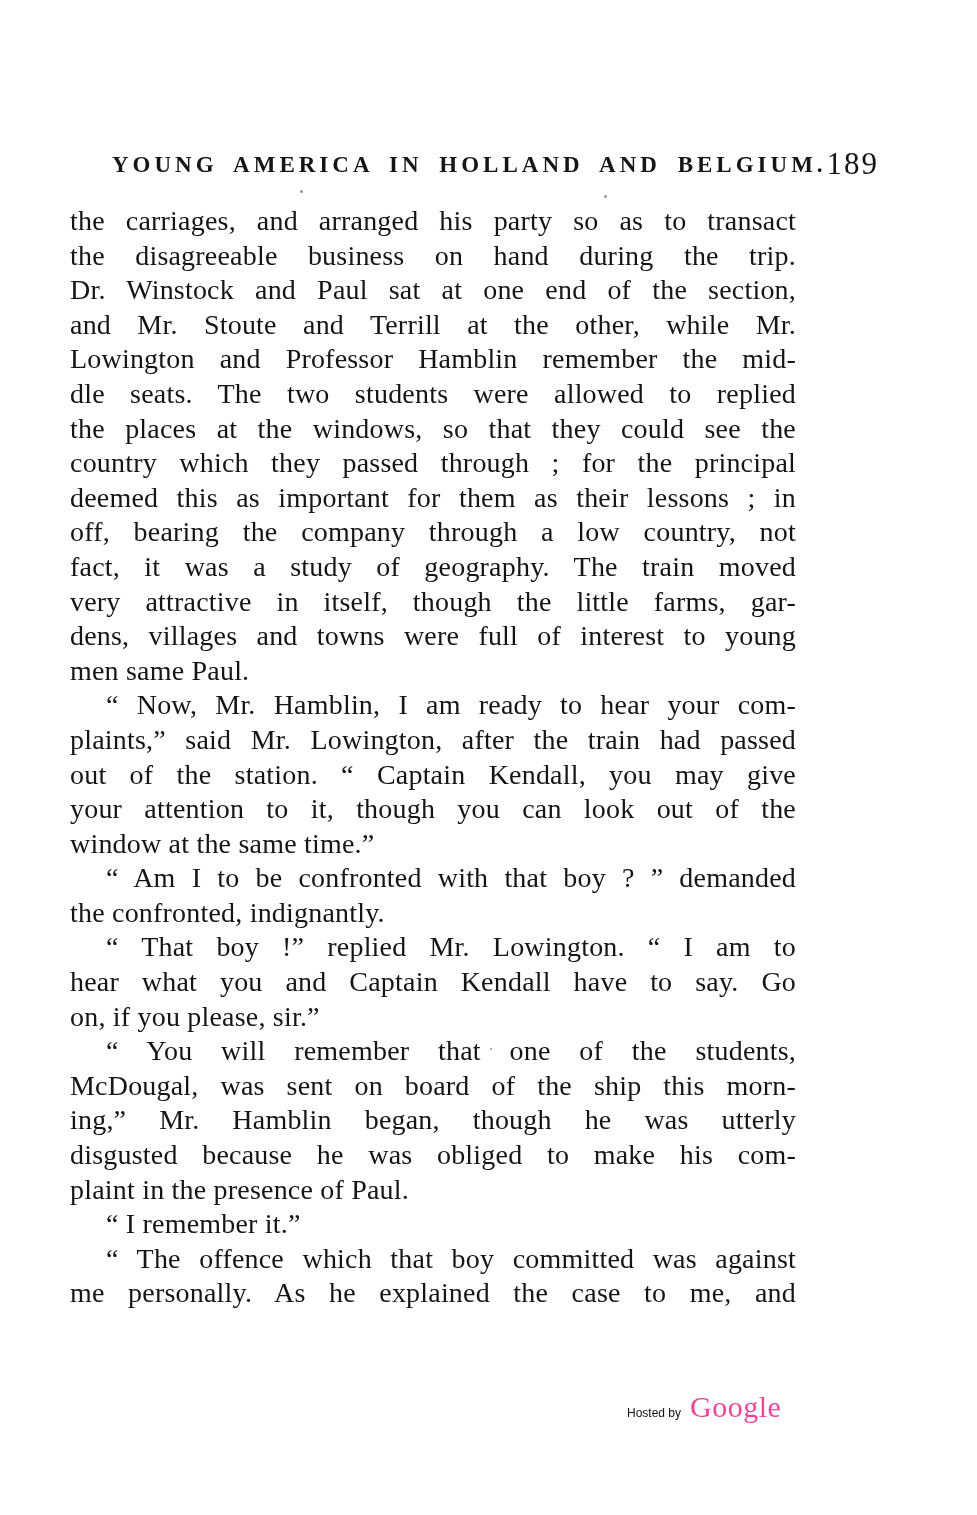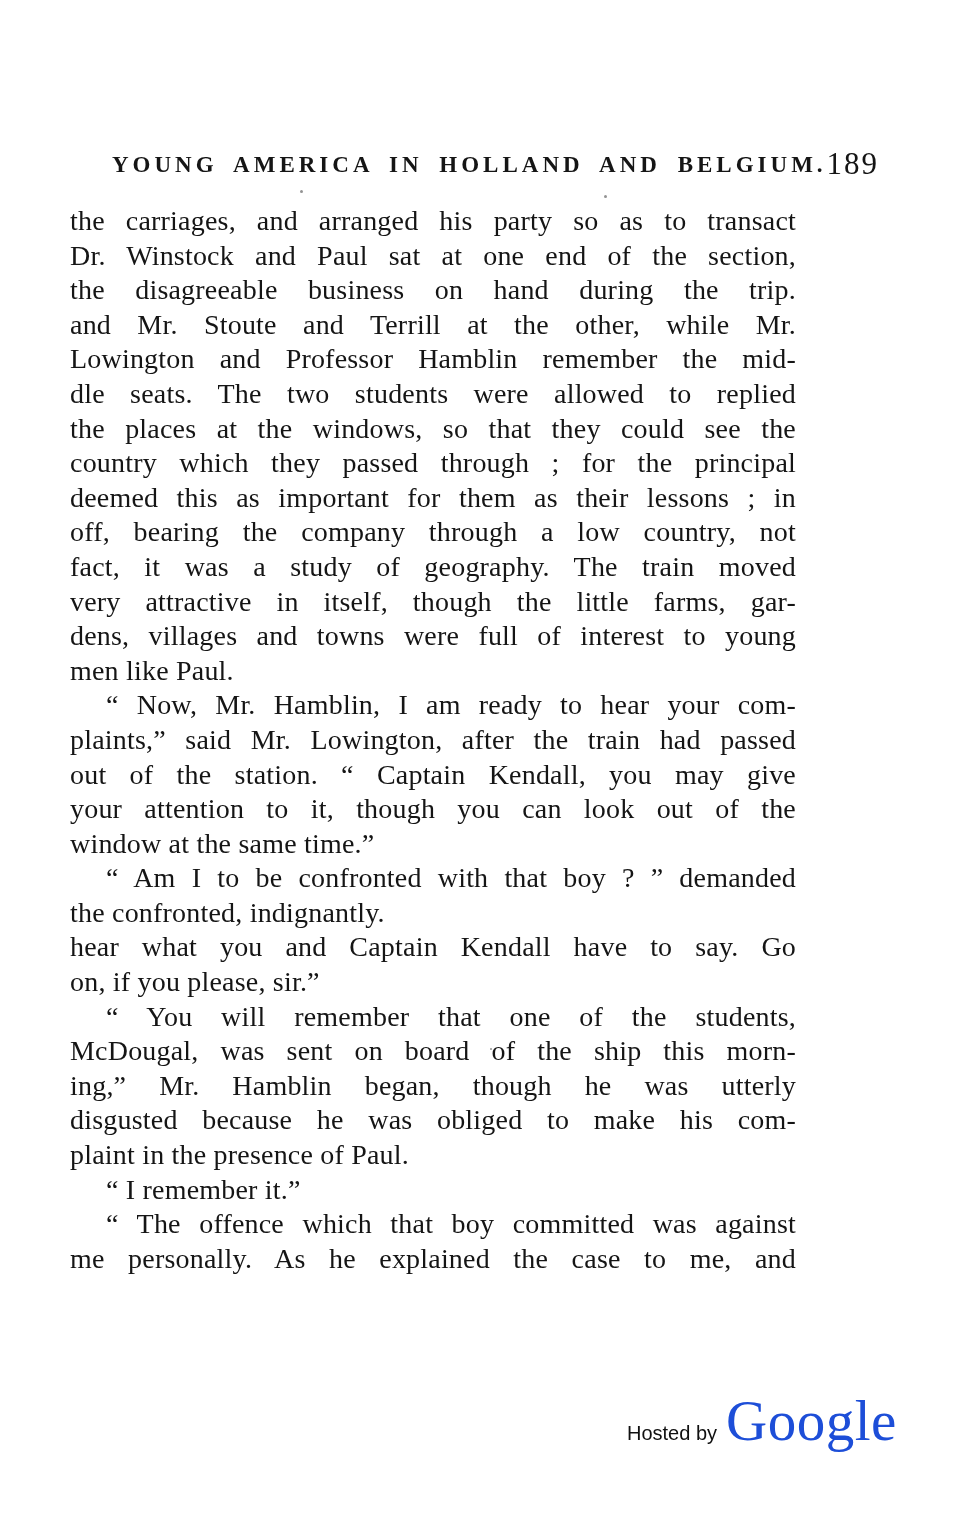"Dr. Winstock and Paul sat" div.line { order: before "the disagreeable business on hand" -> after "the disagreeable business on hand" }
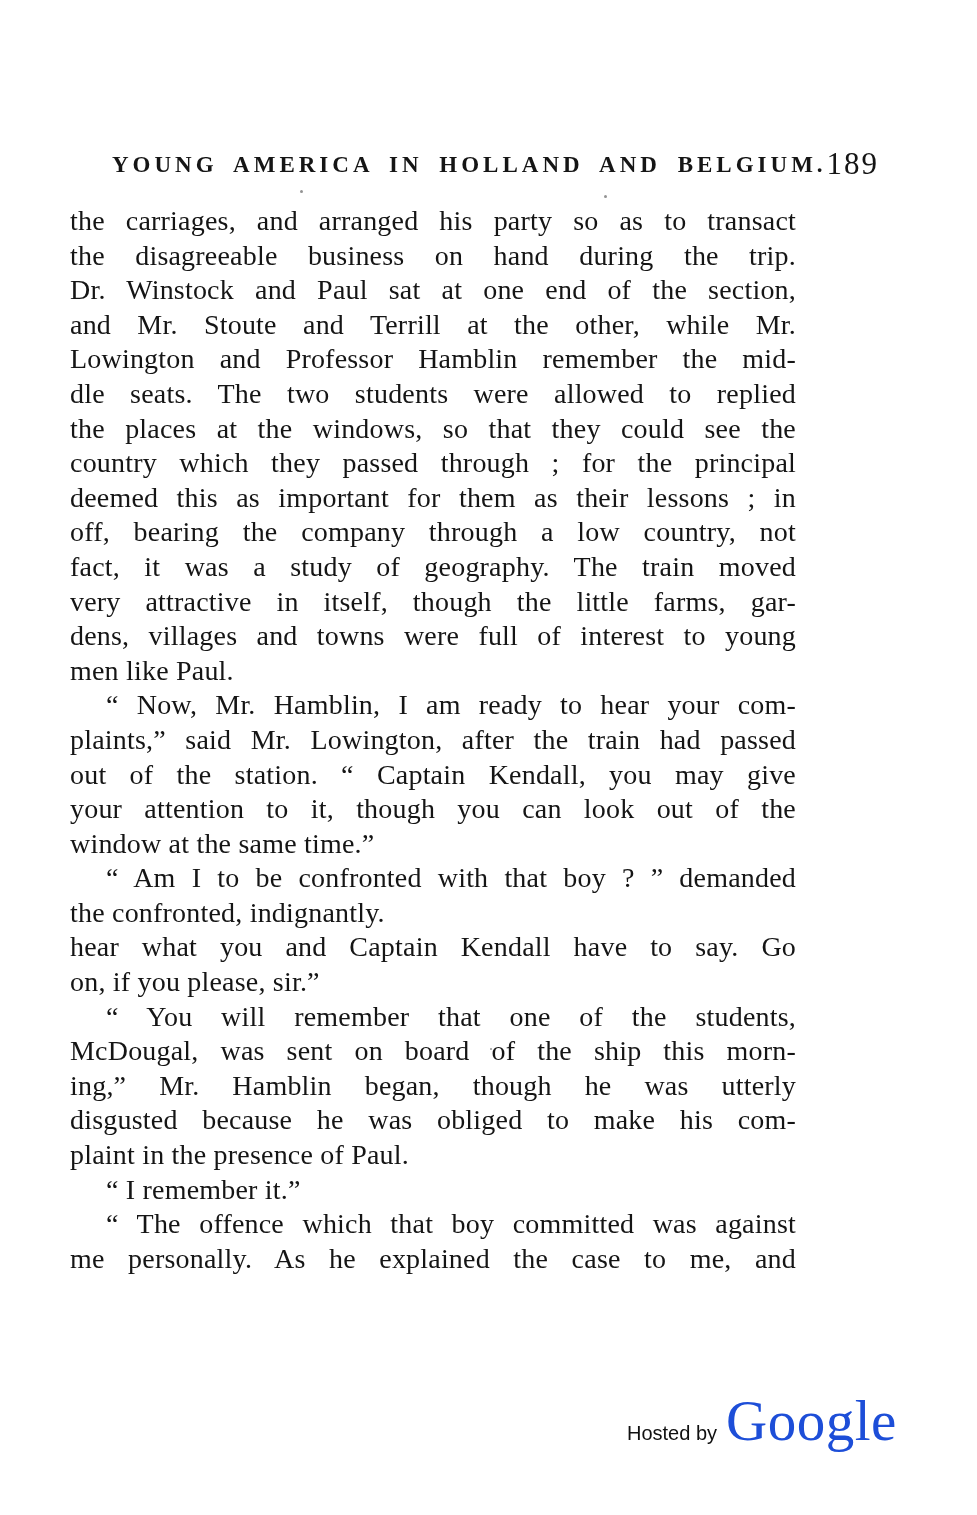"men like Paul." div.line { text: like -> same }
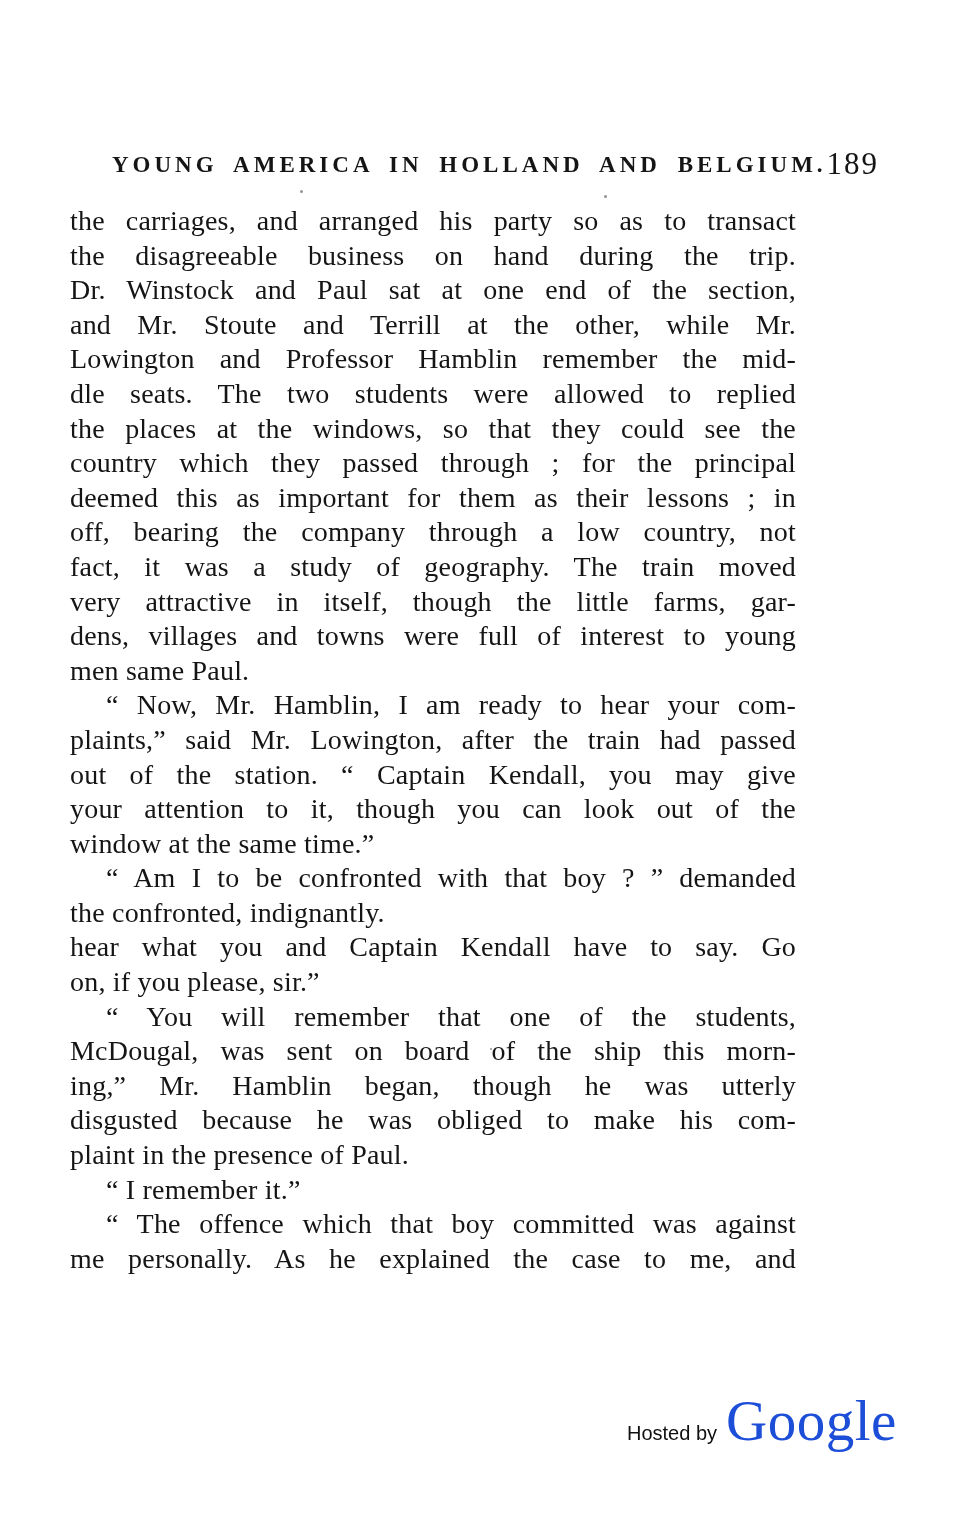"“ That boy !” replied" div.line { html: none -> <div>“ That boy !” replied Mr. Lowington. “ I am to</div> }
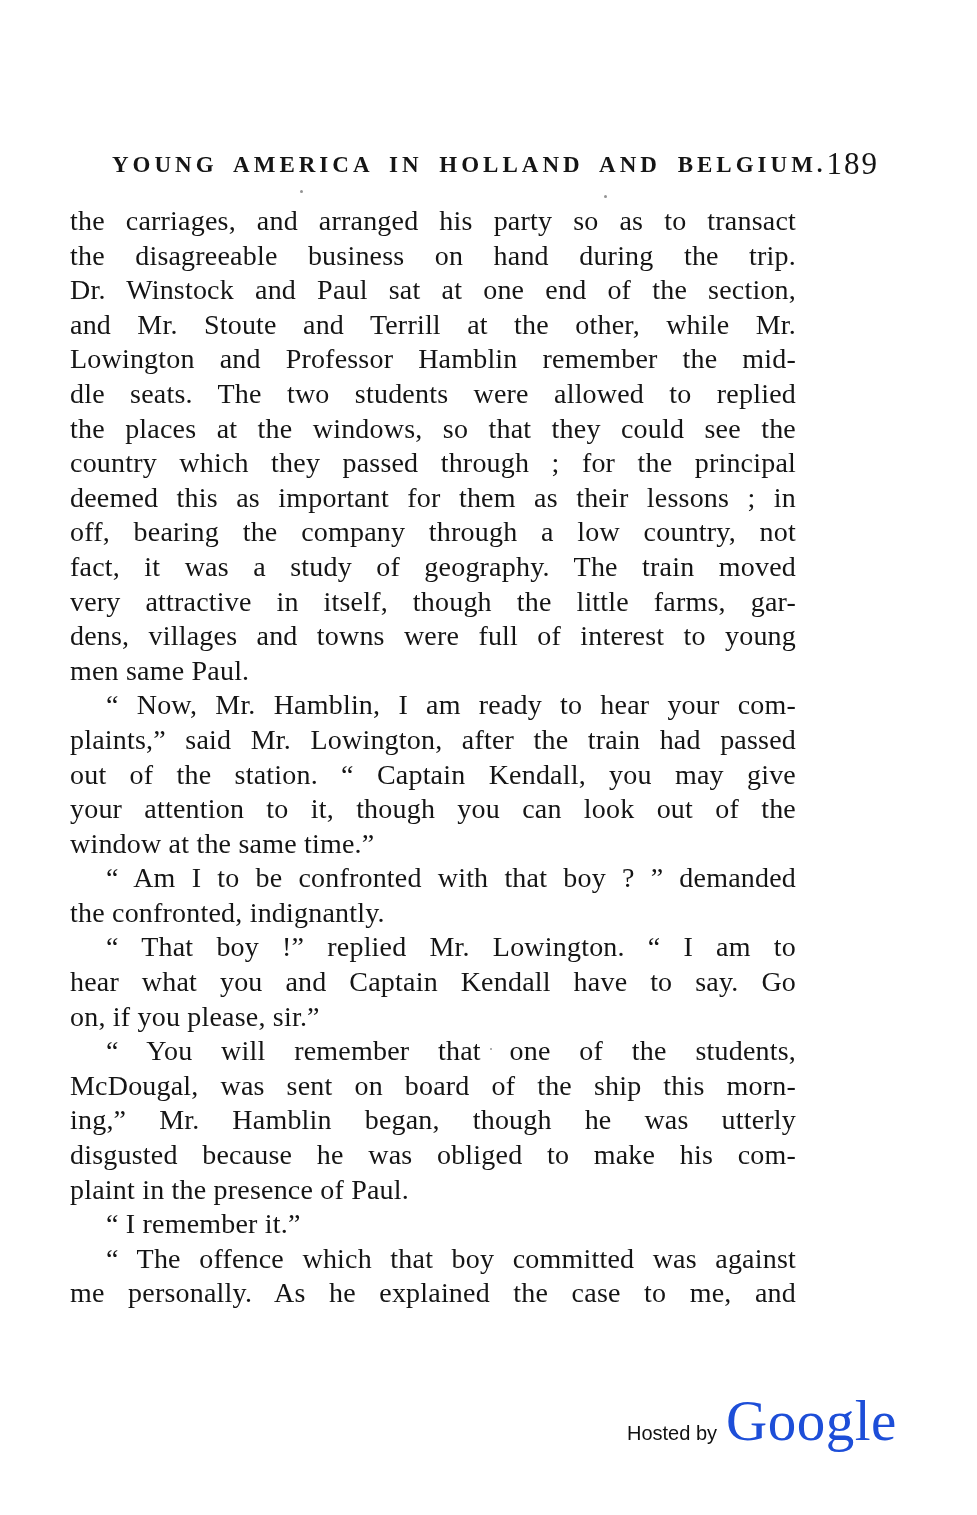"Hosted by" .watermark .hosted-by { font-size: 20px -> 12px }
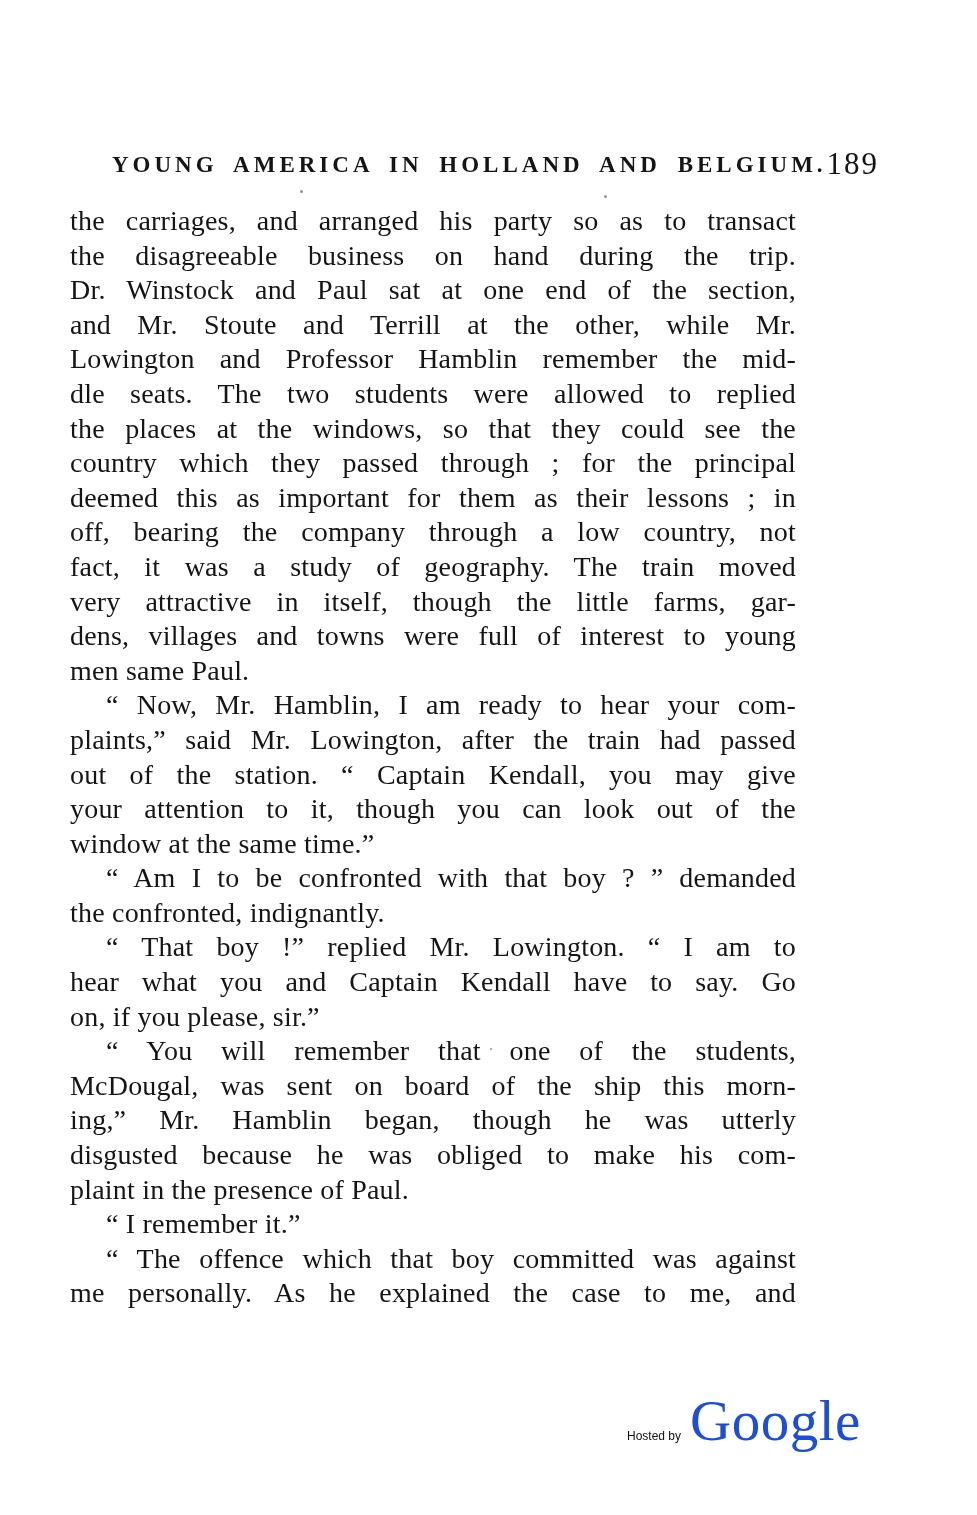"Google" .watermark .google-logo { color: #1d4ed8 -> #ec4899; font-size: 57px -> 30px }
